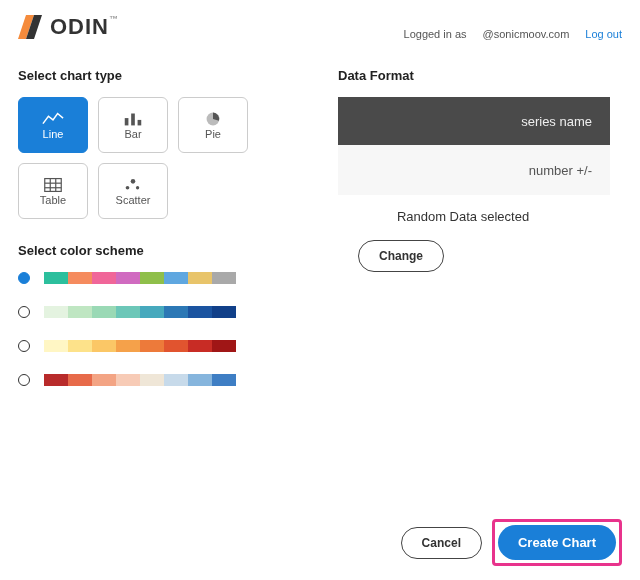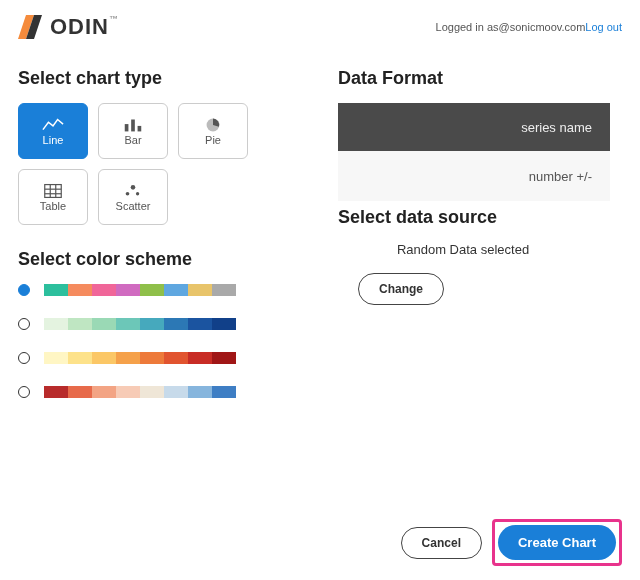"ODIN™" .header { align-items: center -> flex-end }
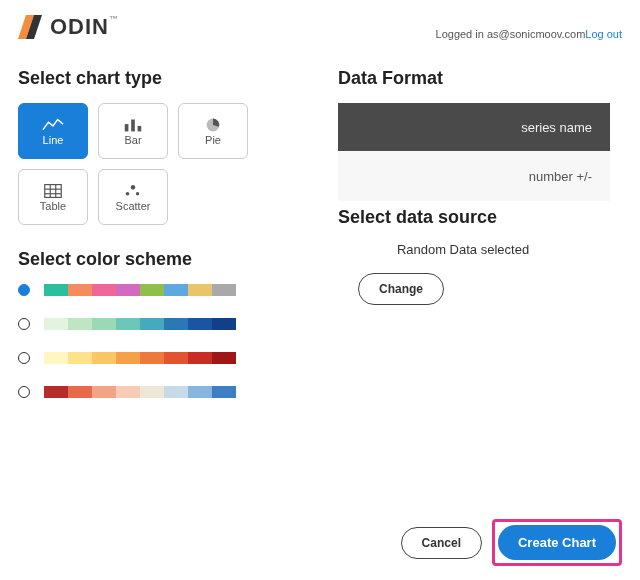"Logged in as" .userbar { gap: none -> 16px }
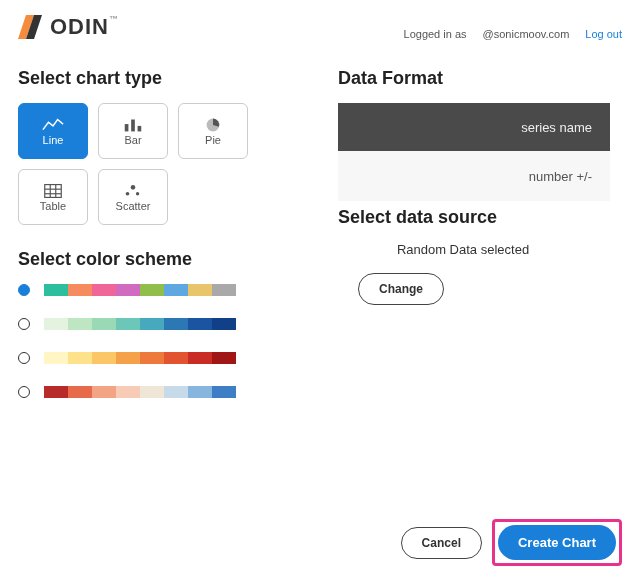"Select chart type" h4.section { font-size: 18px -> 13px }
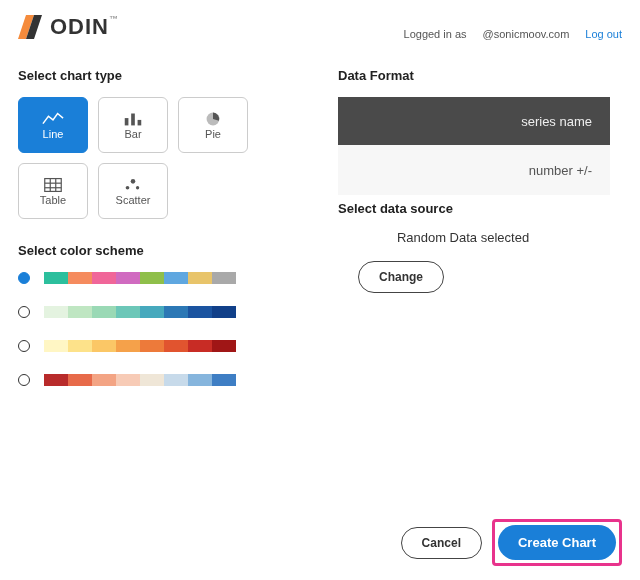"Select data source" h4.section { html: <h4>Select data source</h4> -> none }
